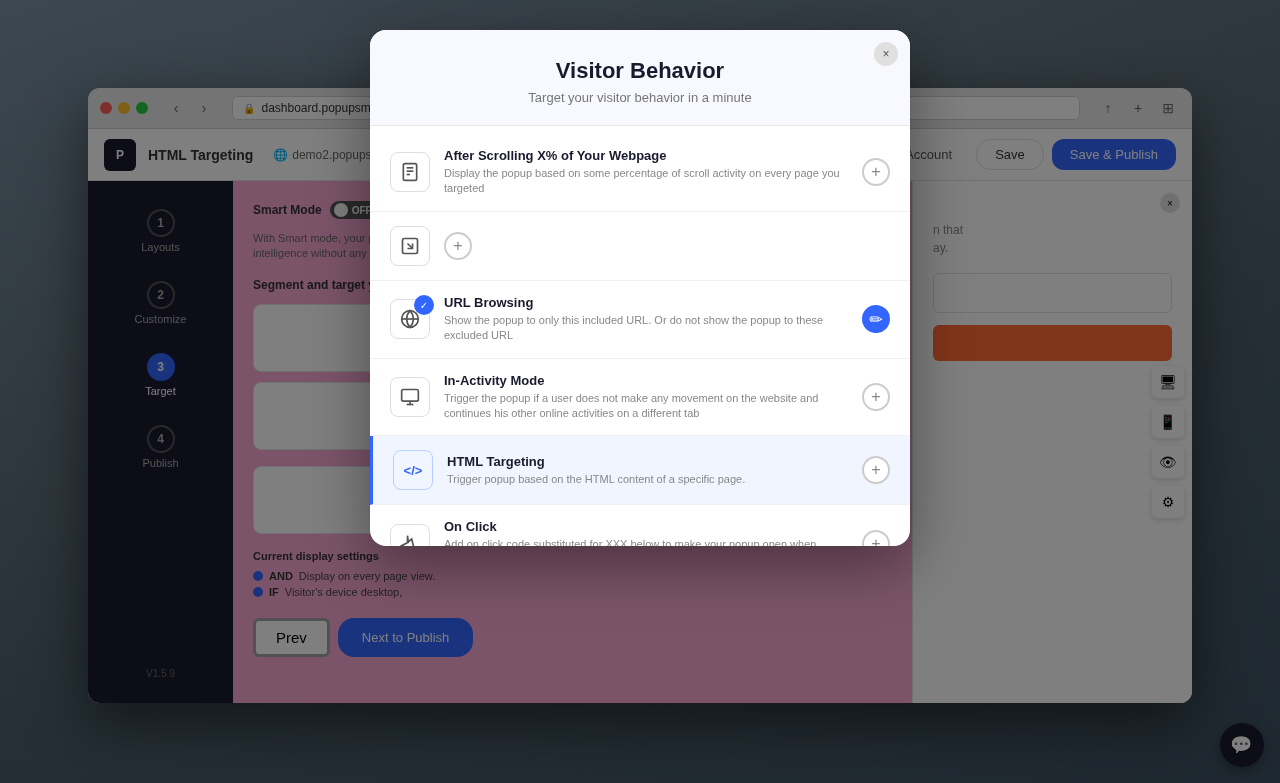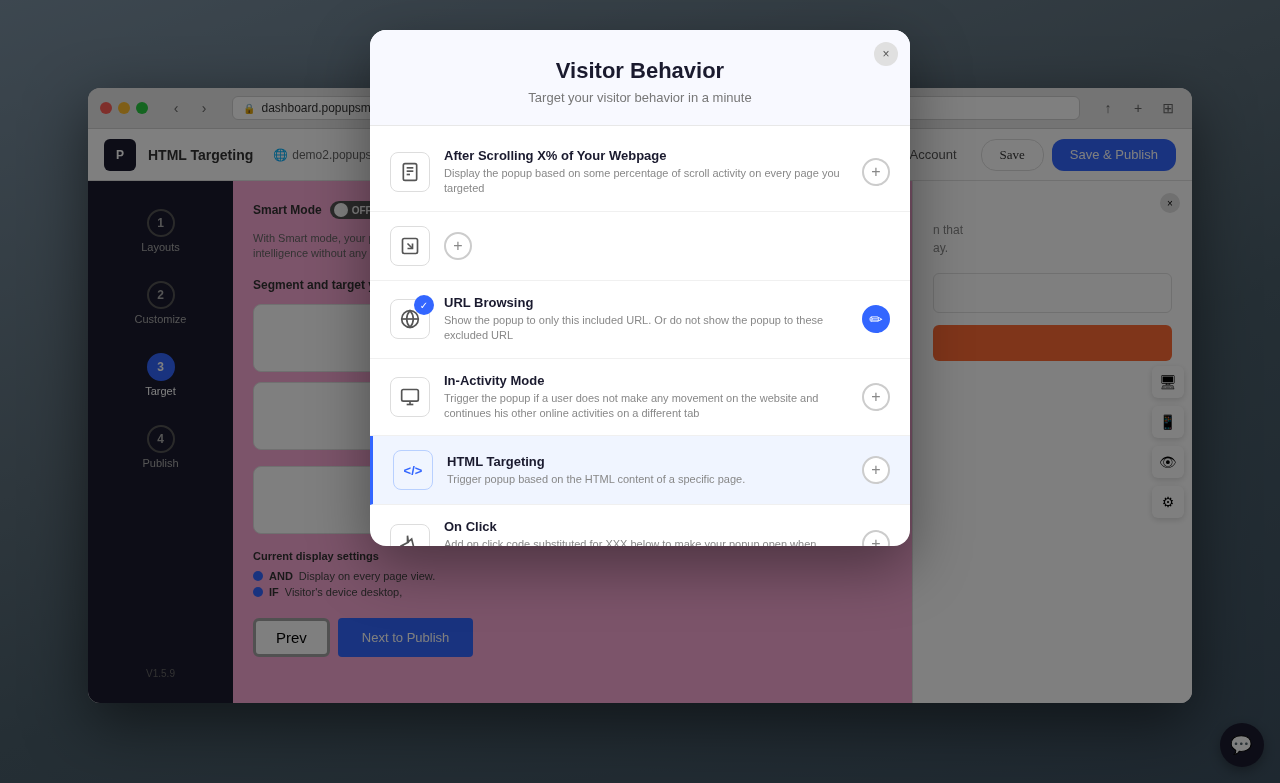"Save" .btn-save { font-family: Liberation Serif, serif -> none }
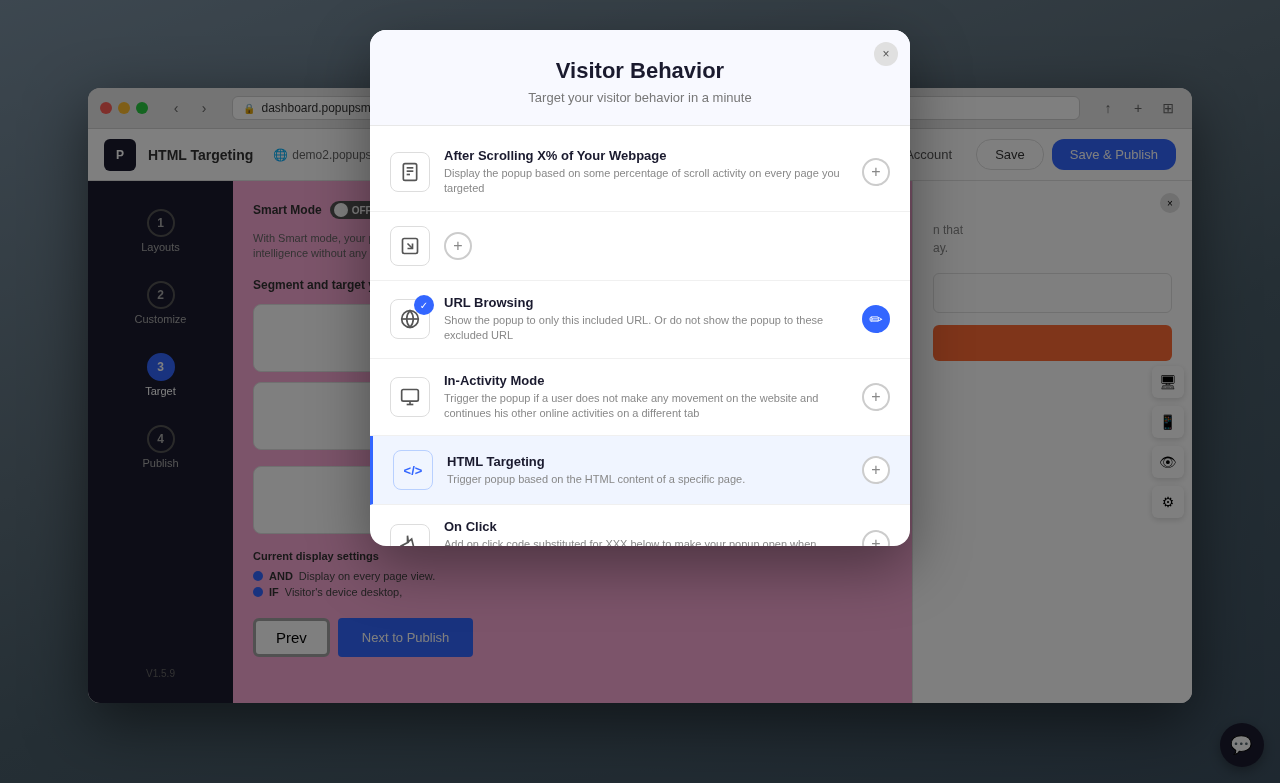"Next to Publish" .btn-next { border-radius: 4px -> 16px }
